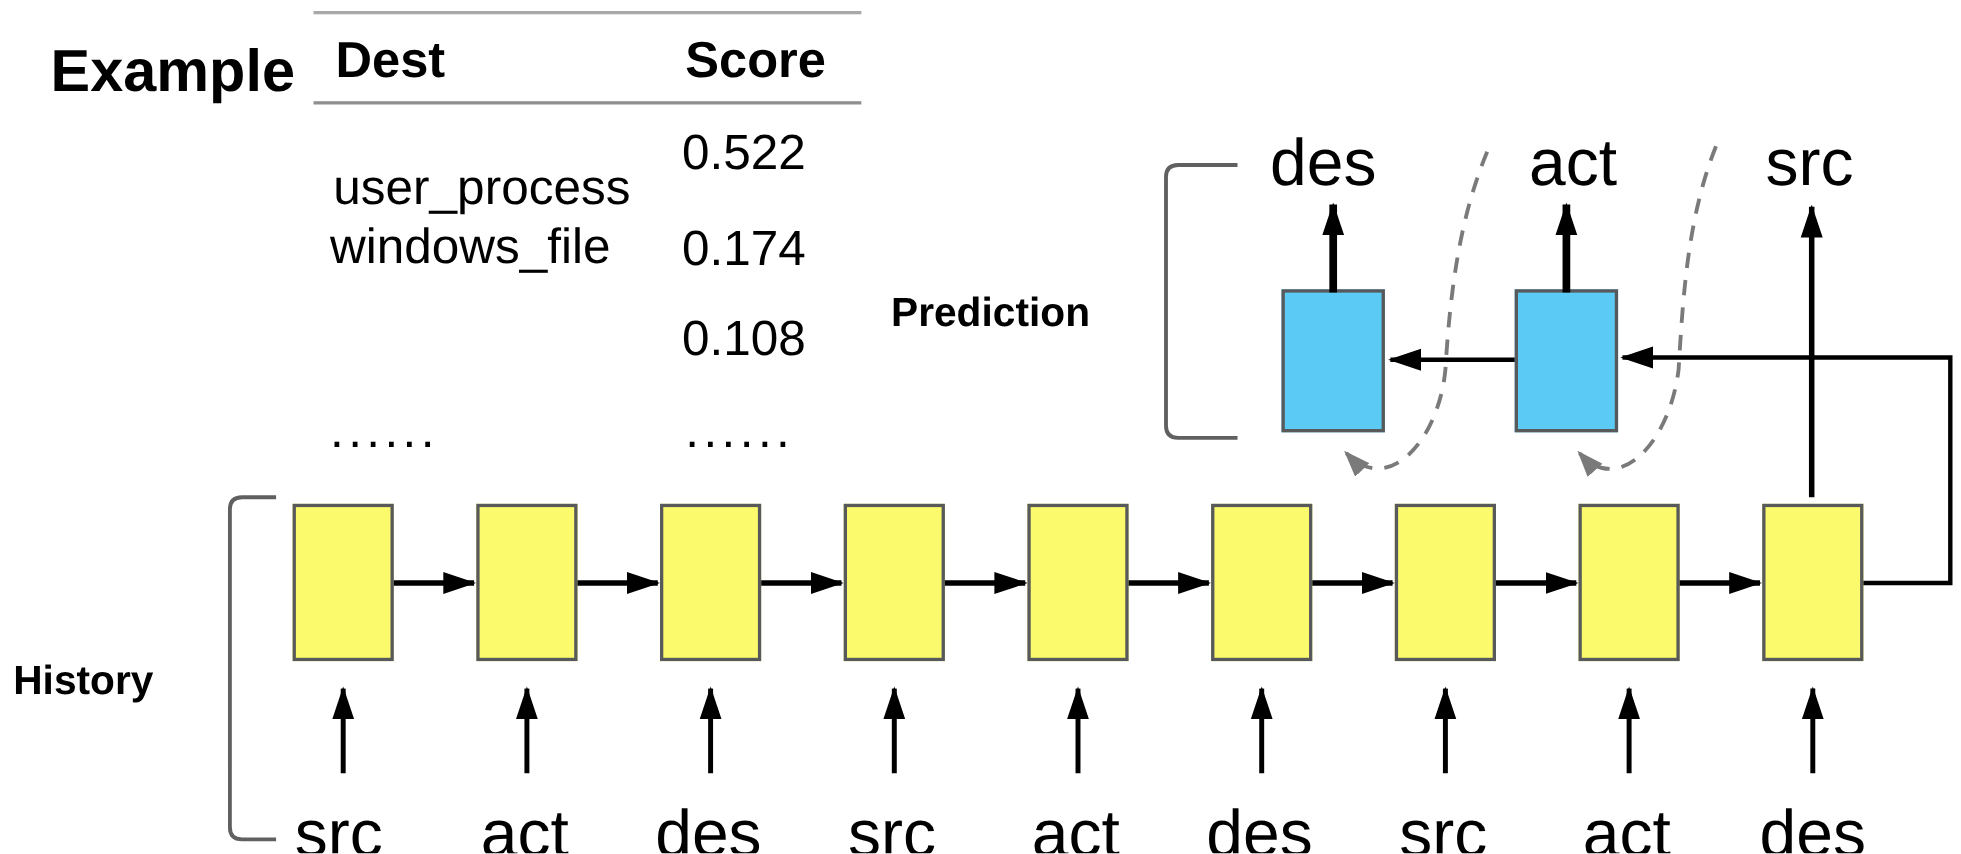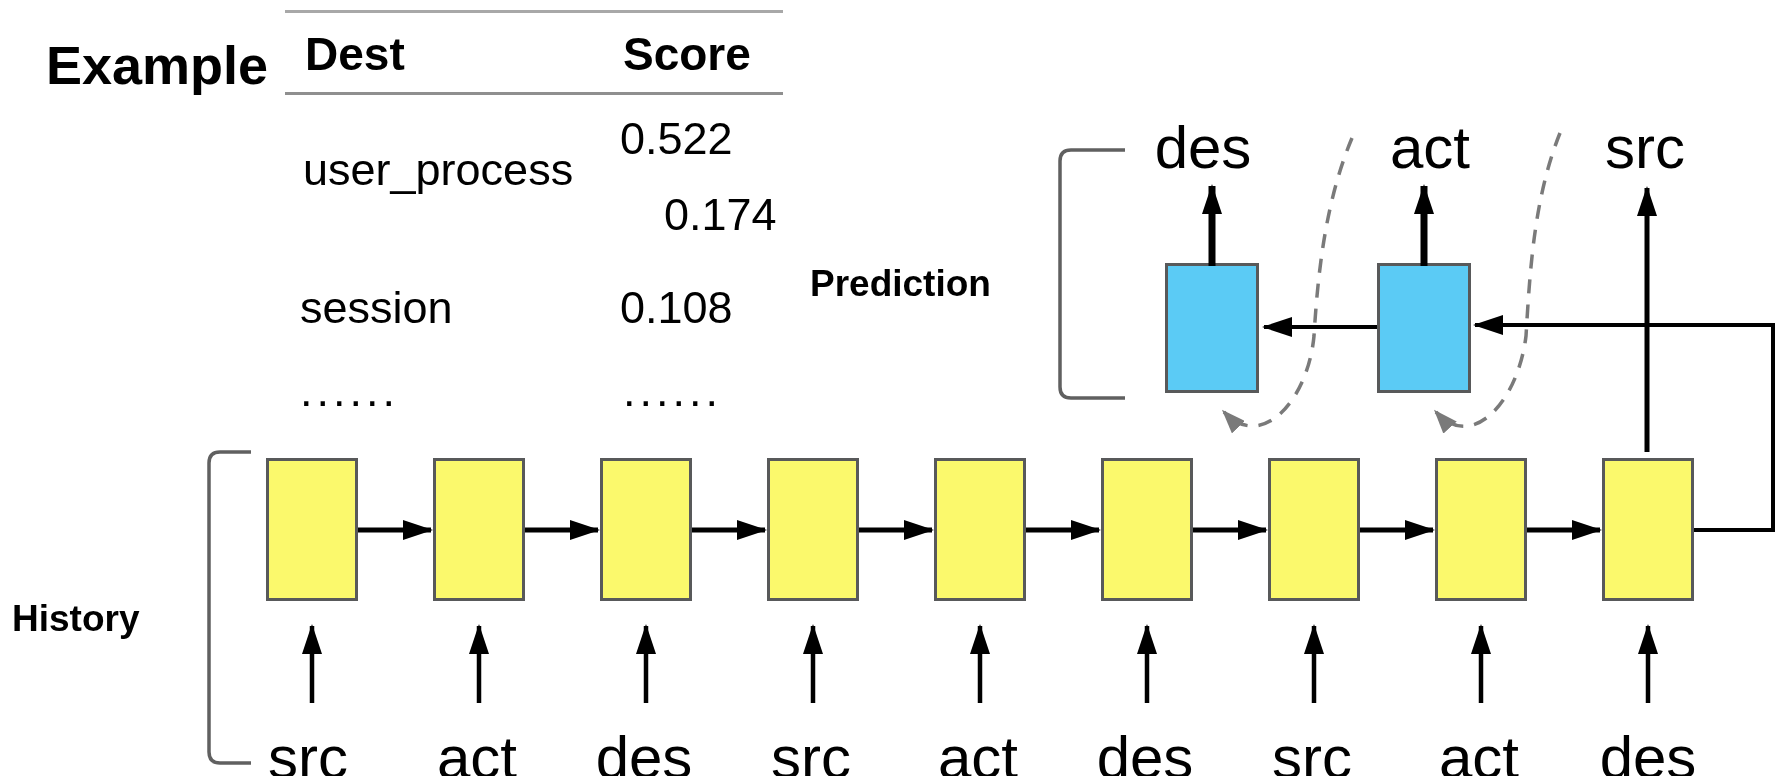"windows_file" div.abs { html: none -> <div>windows_file</div> }
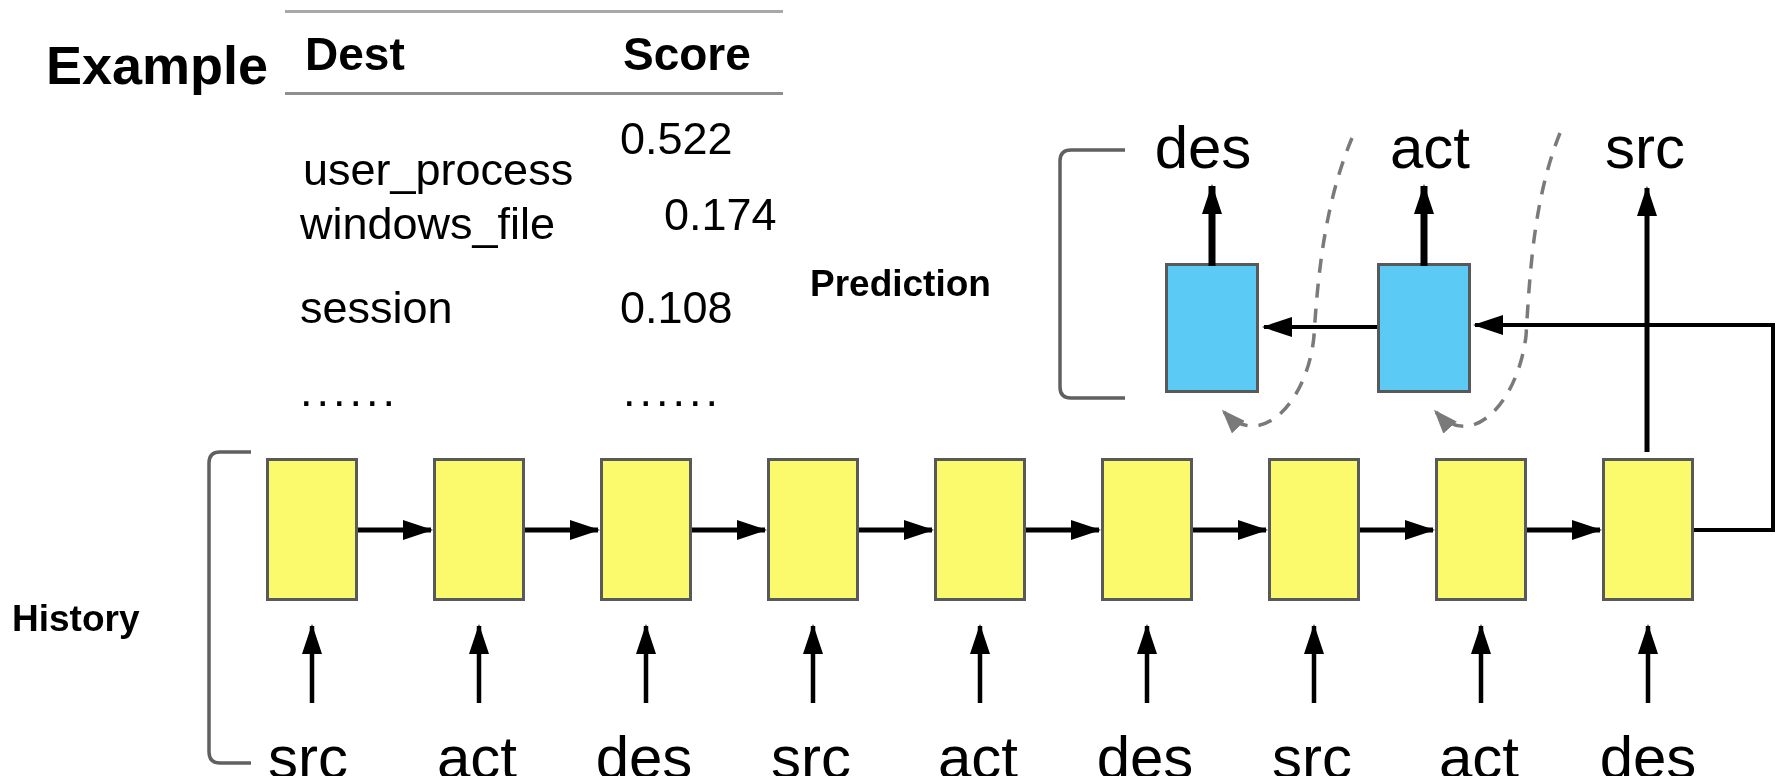"0.174" div.abs { margin-left: 44px -> none; top: 192px -> 203px }
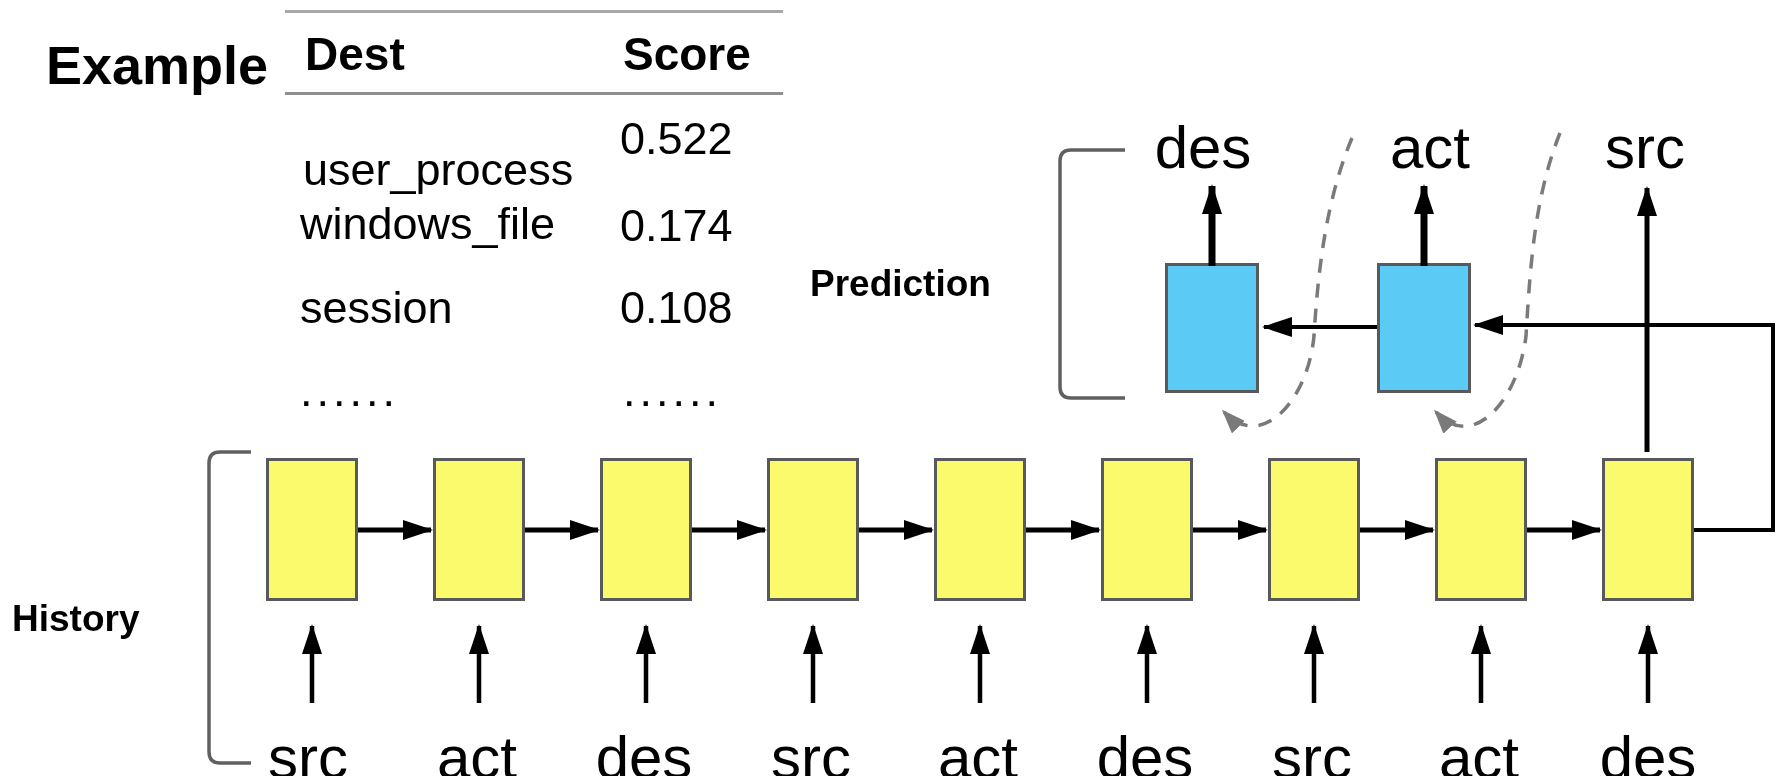"session" div.abs { html: <div>session</div> -> none }
